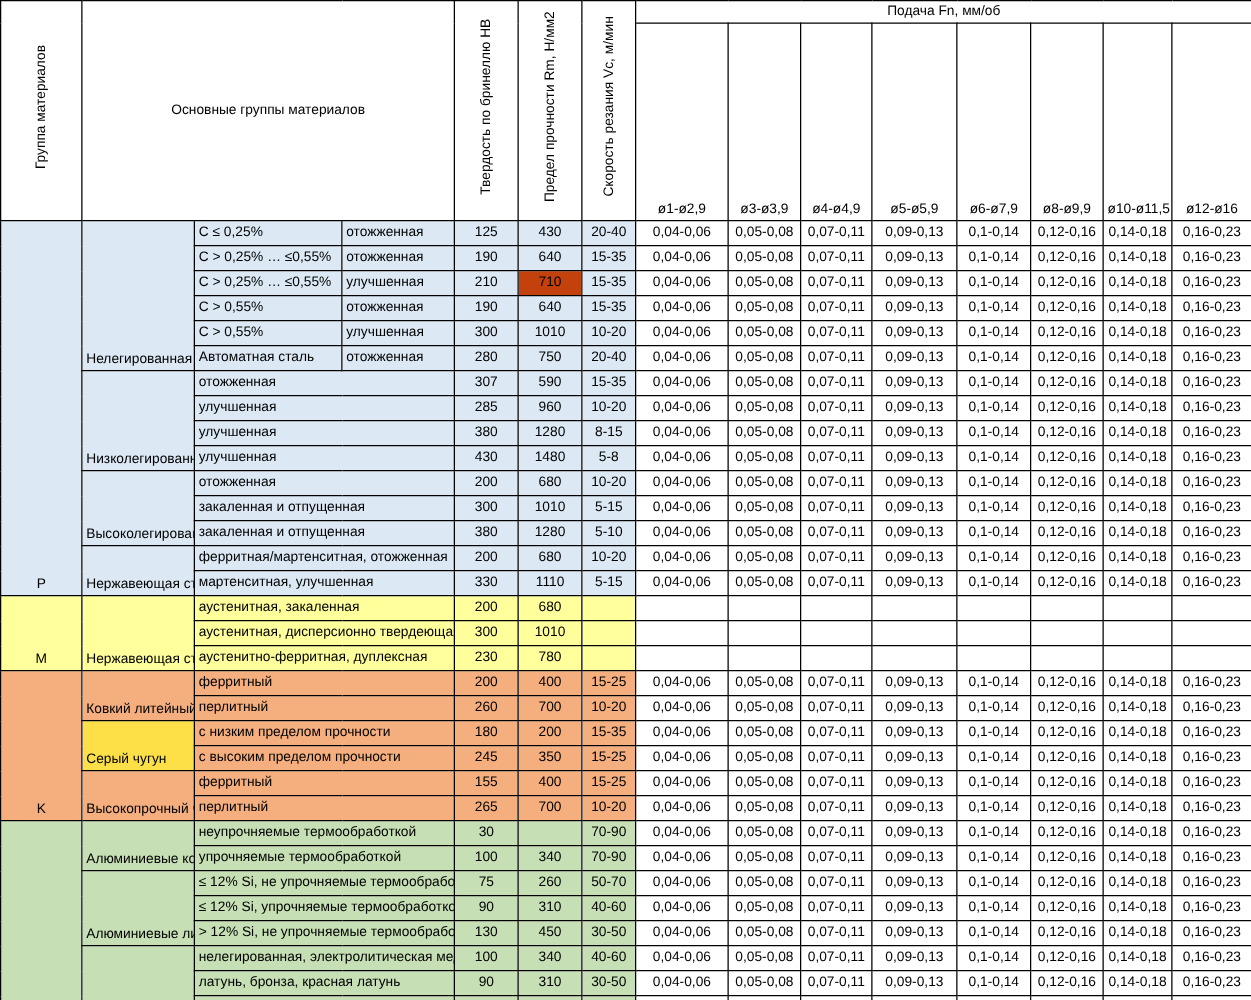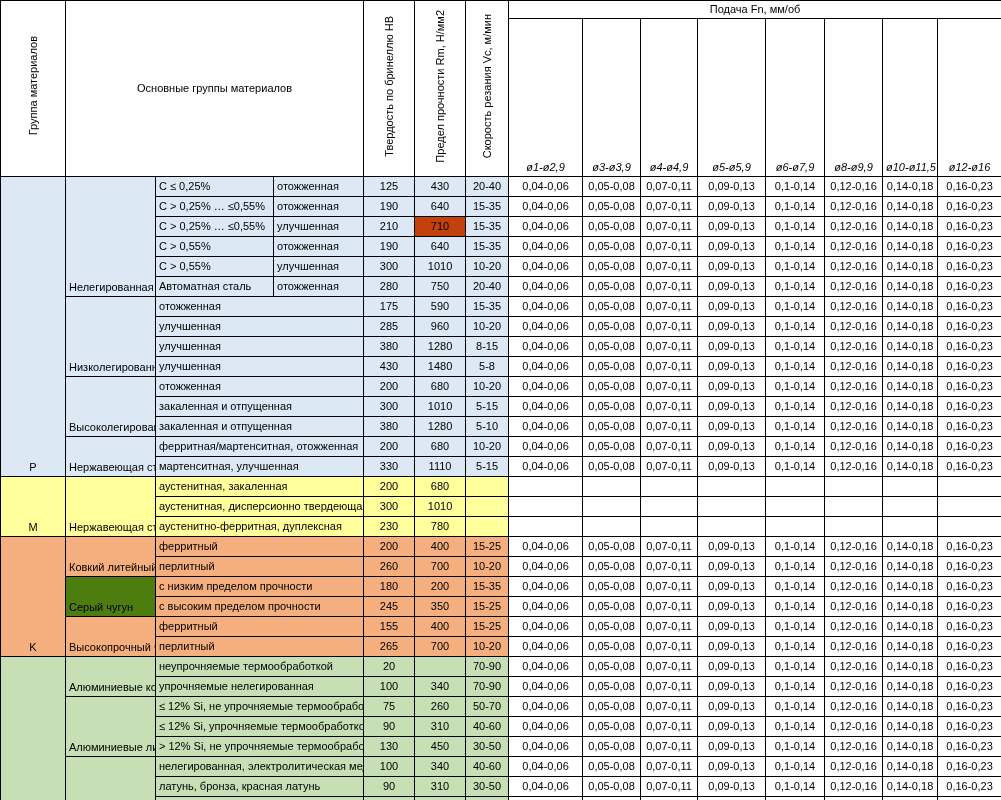"ø1-ø2,9" th.dia { font-style: italic -> none }
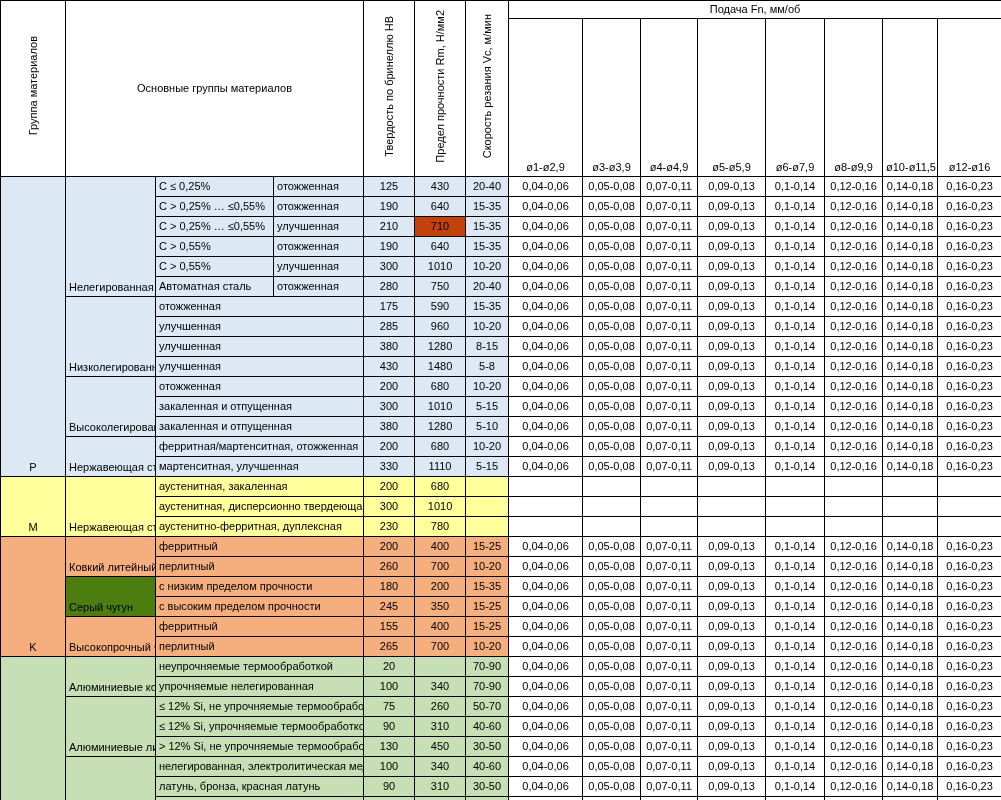"175" td.num-cell { text: 175 -> 307 }
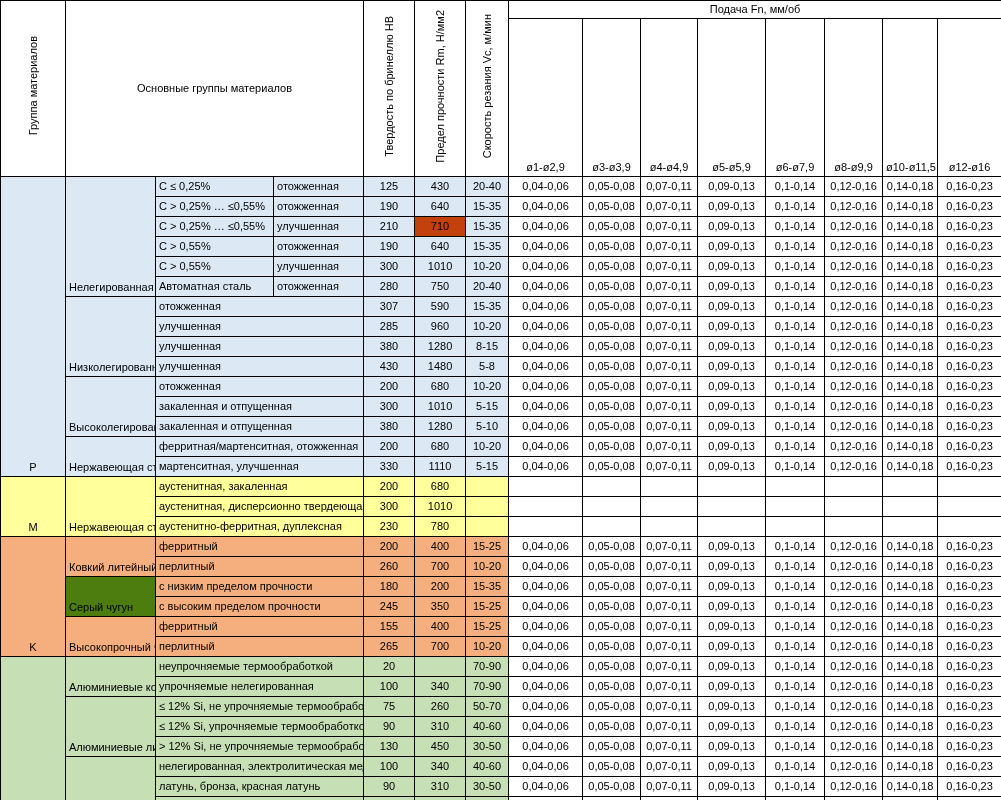"Серый чугун" td.family-cell { background: #4d7c0f -> #fde047 }
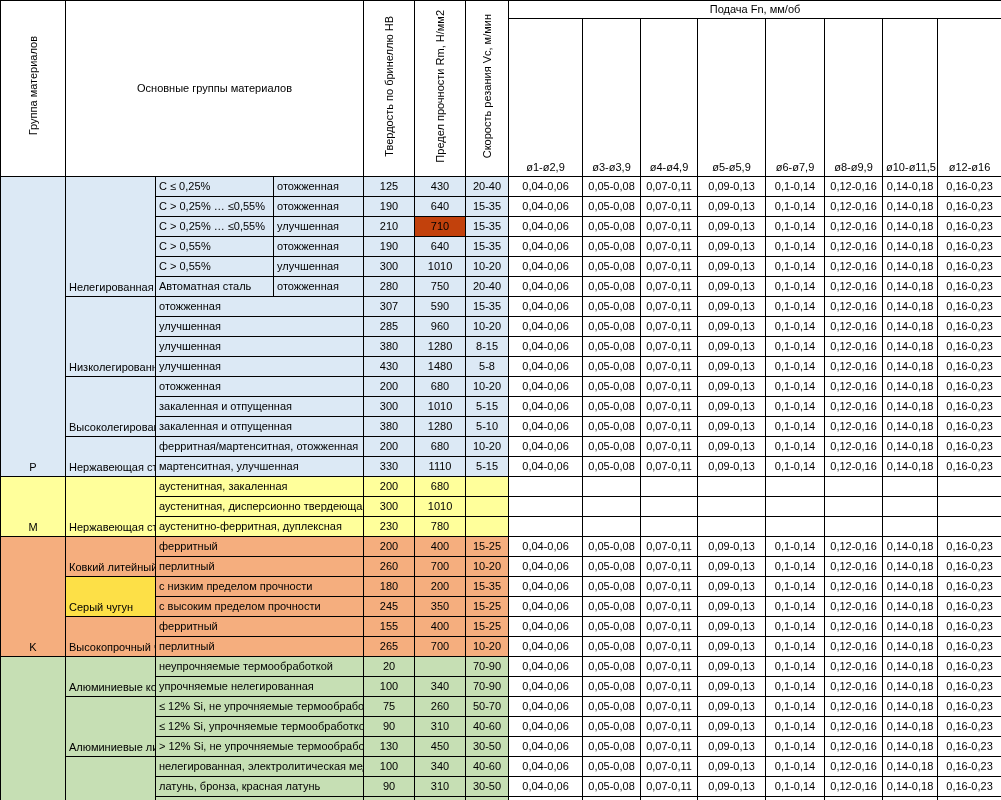"20" td.num-cell { text: 20 -> 30 }
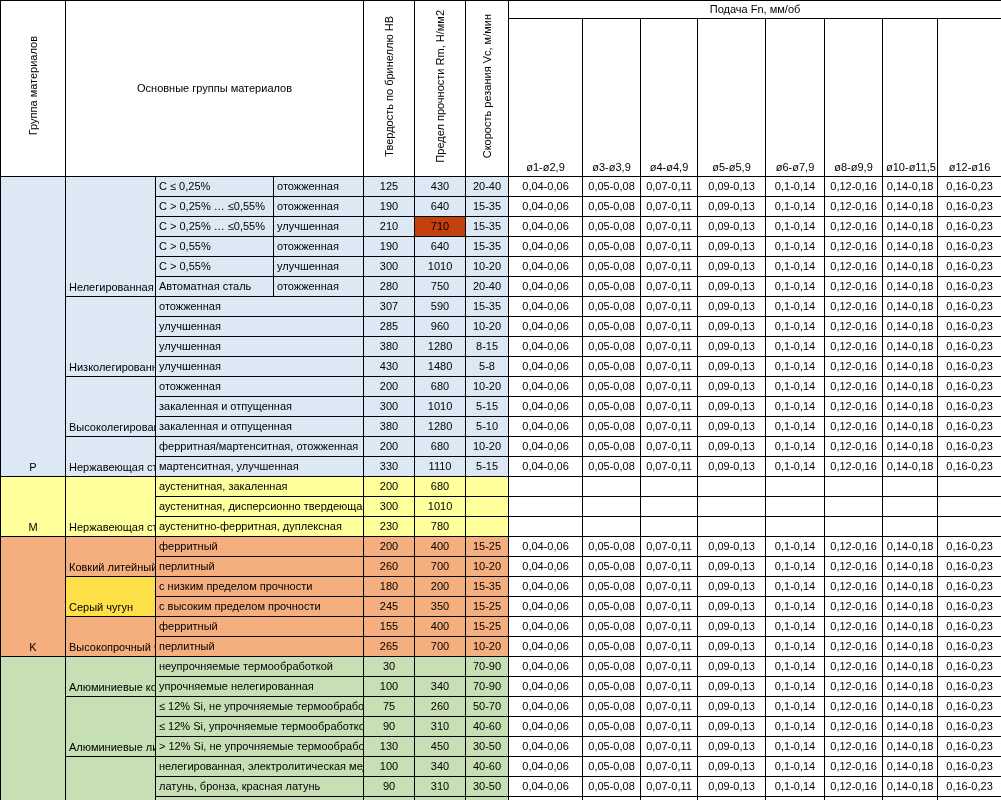"упрочняемые нелегированная" td.sub-cell { text: нелегированная -> термообработкой }
